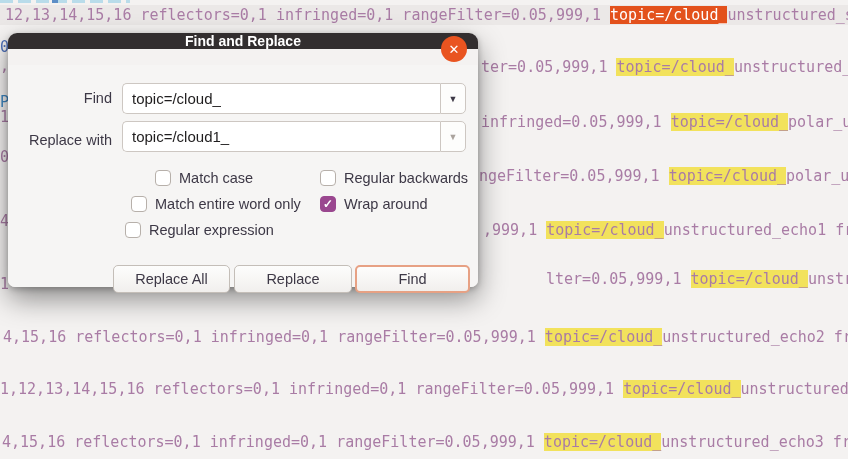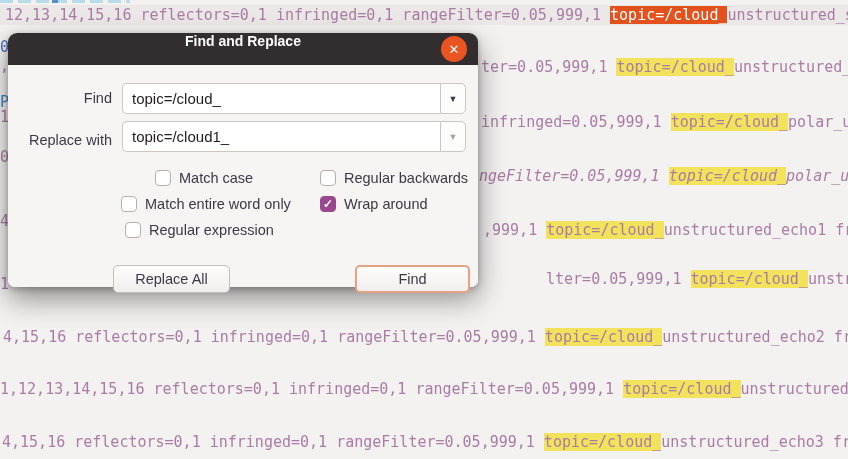"Find and Replace" .titlebar { height: 32px -> 16px }
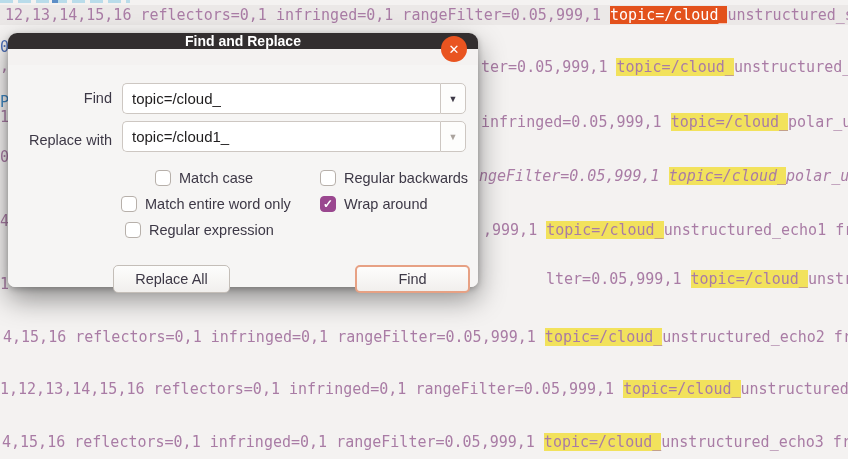"ngeFilter=0.05,999,1" div.code-line { font-style: italic -> none }
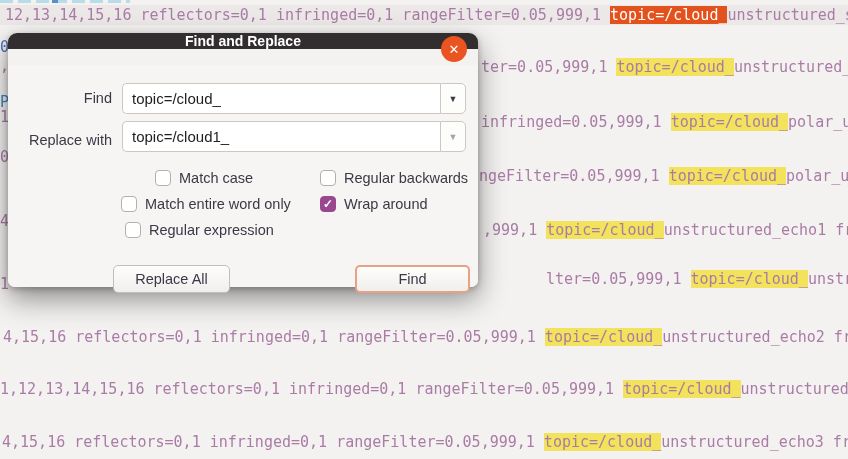"Match entire word only" label.cb { left: 113px -> 123px }
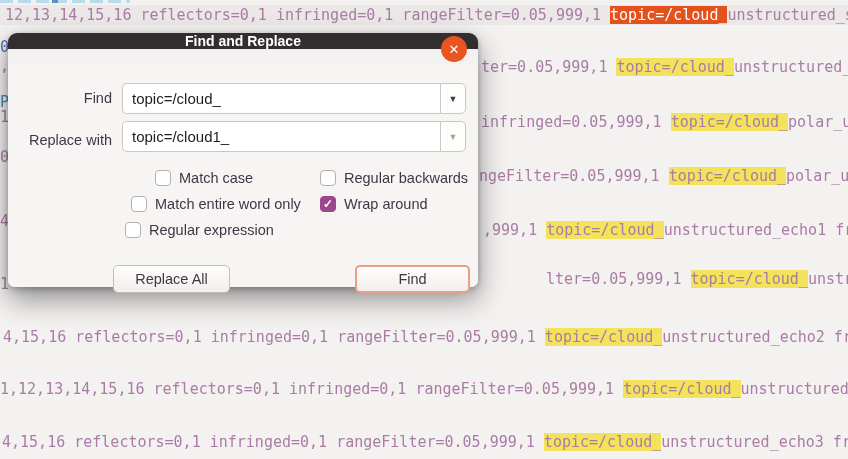"Replace" div.btn { html: none -> <div>Replace</div> }
